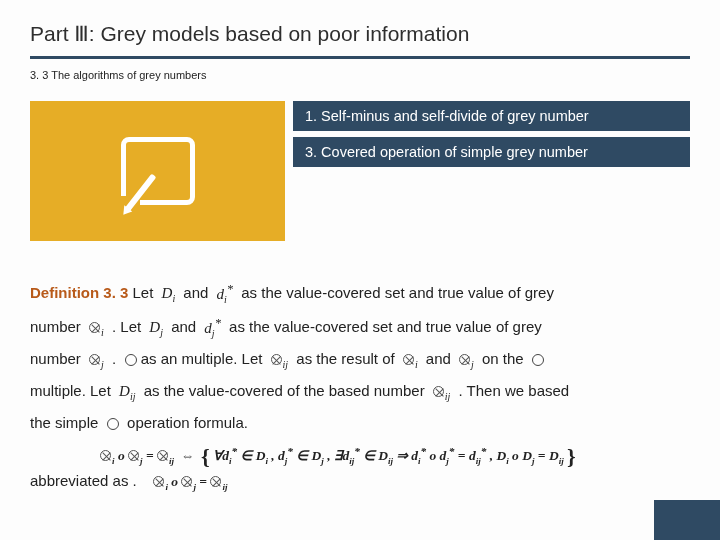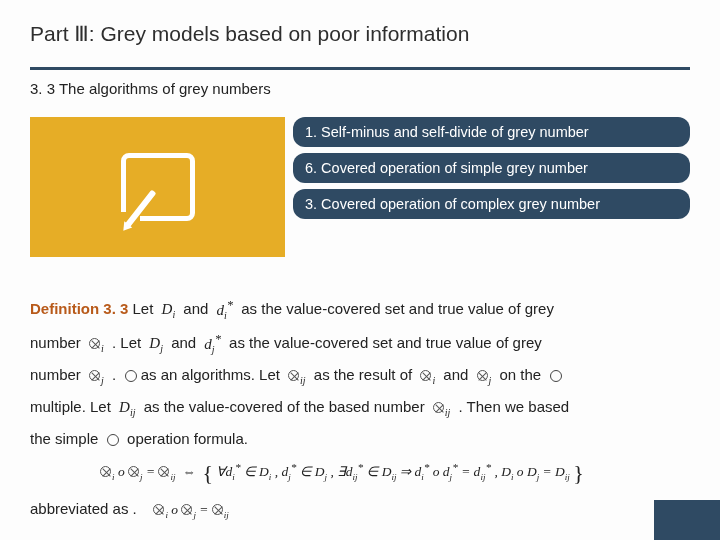"Part Ⅲ: Grey models based" .title { padding-bottom: 21px -> 10px }
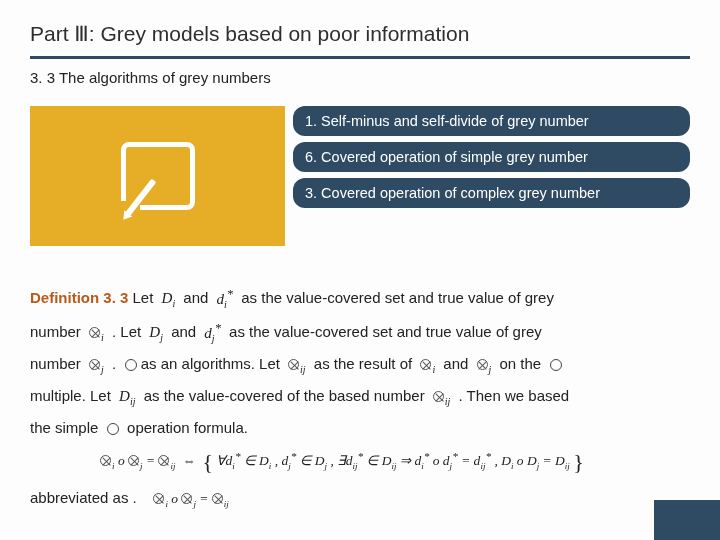"3. 3 The algorithms of" .subtitle { font-size: 15px -> 11px }
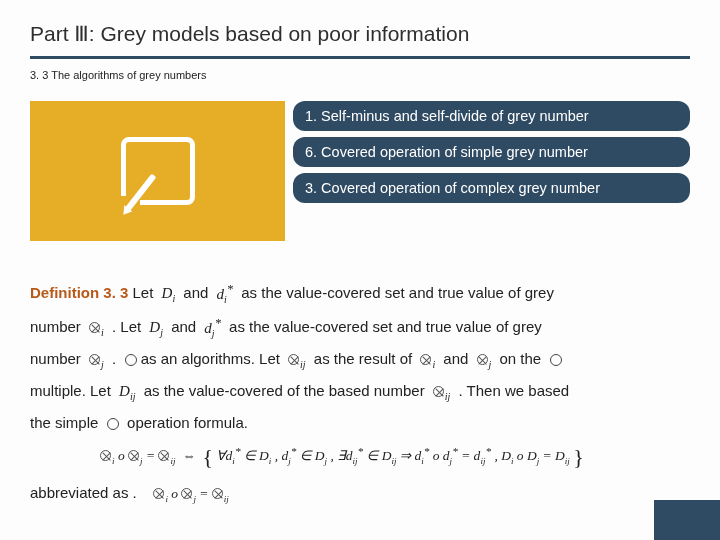"1. Self-minus and self-divide of" .bar { border-radius: 12px -> 0 }
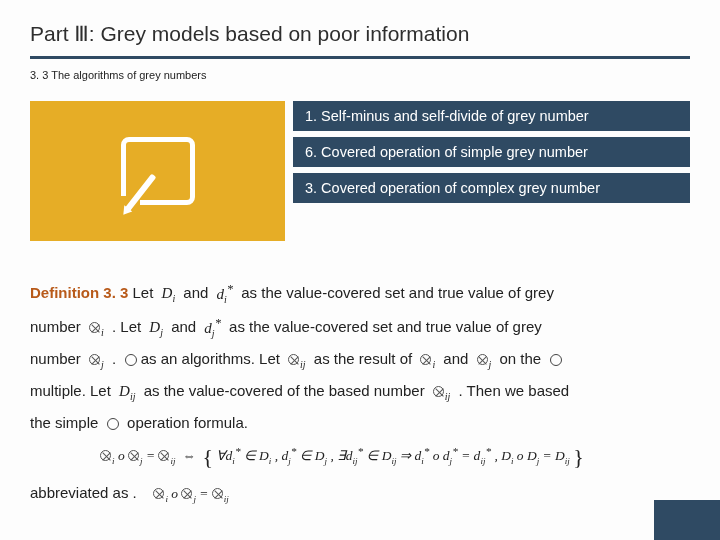"6. Covered operation of simple" div.bar { text: 6 -> 3 }
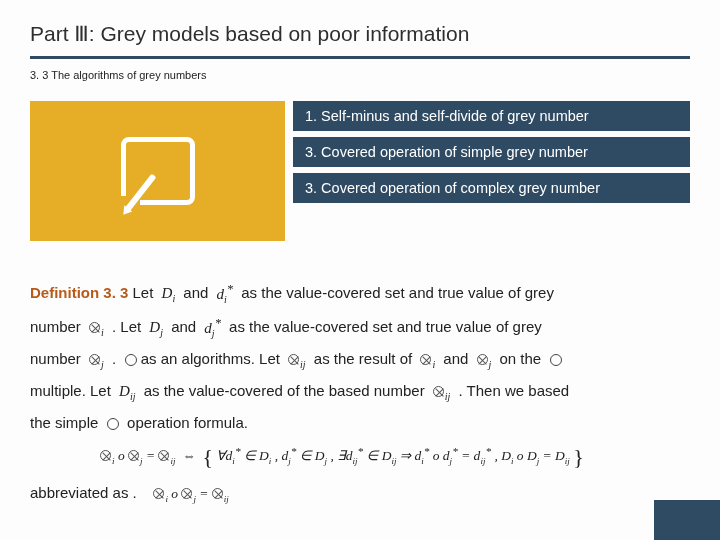"3. Covered operation of complex" div.bar { html: <div>3. Covered operation of complex grey number</div> -> none }
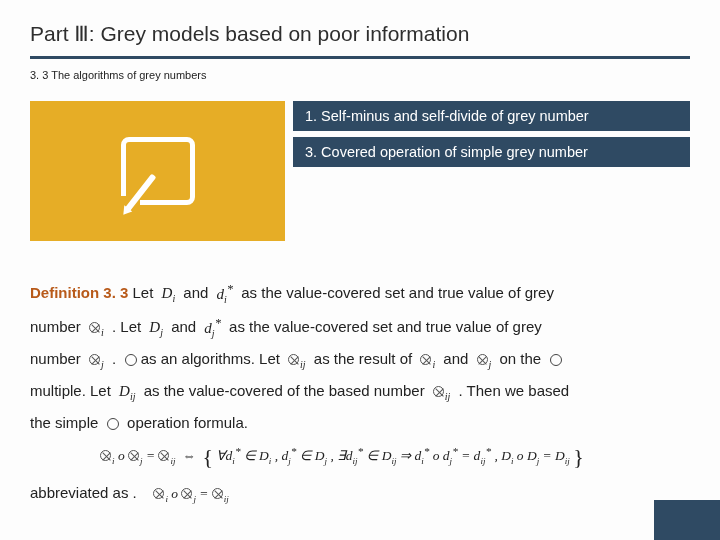"as an algorithms. Let" span { text: algorithms -> multiple }
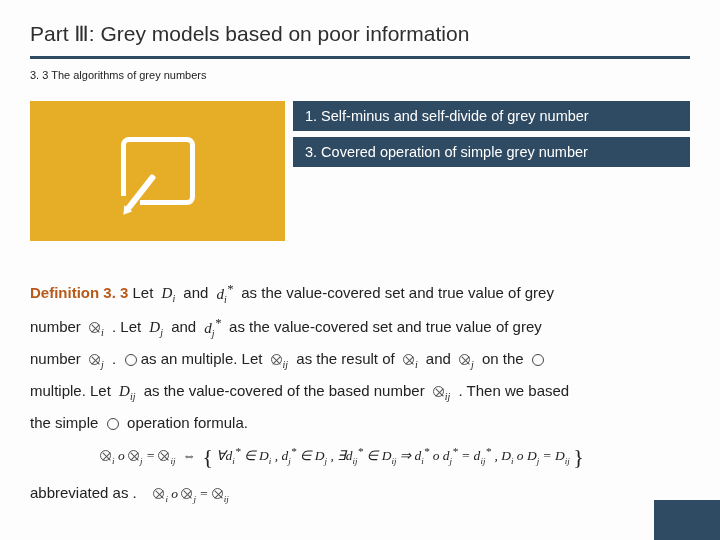"i o j = ij" .formula { font-weight: none -> bold }
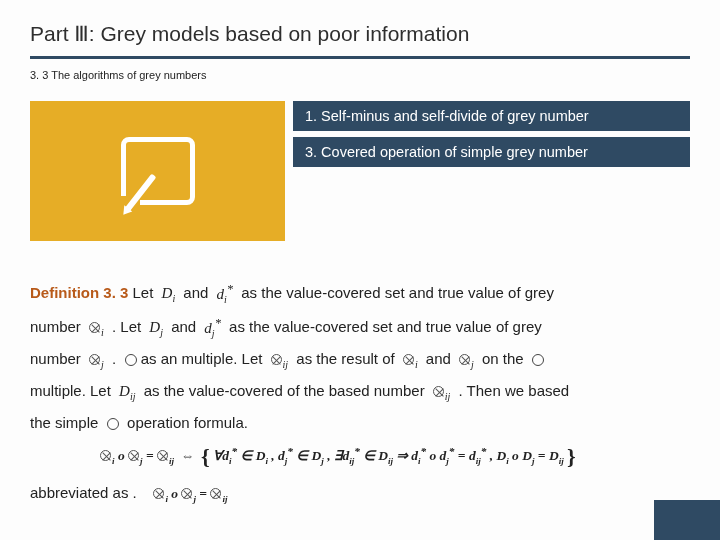"abbreviated as . i o" .abbrev-row { margin-top: 14px -> 2px }
